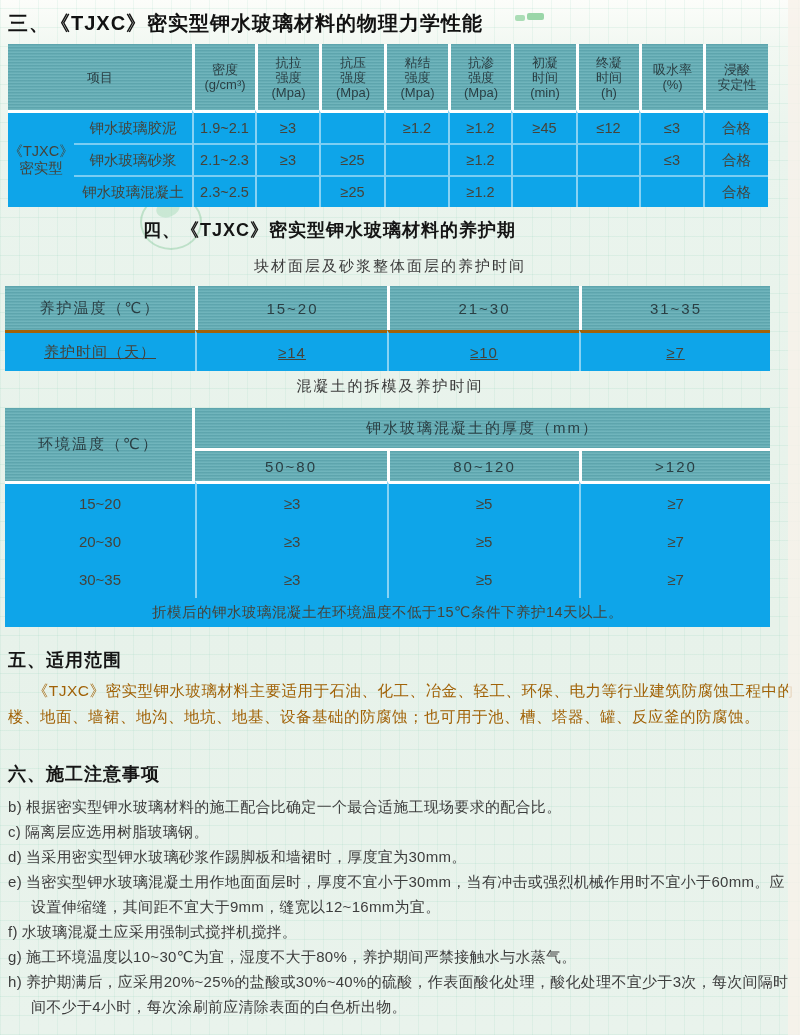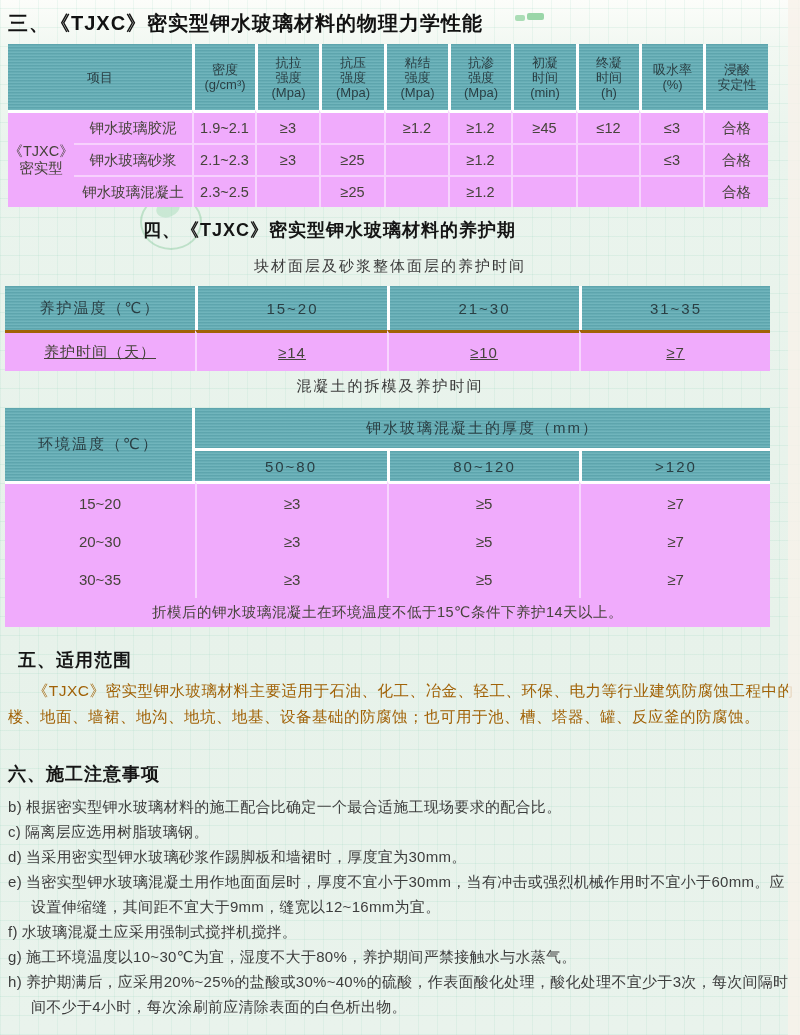"钾水玻璃胶泥" .yellow { background-color: #f0abfc -> #0ea5e9 }
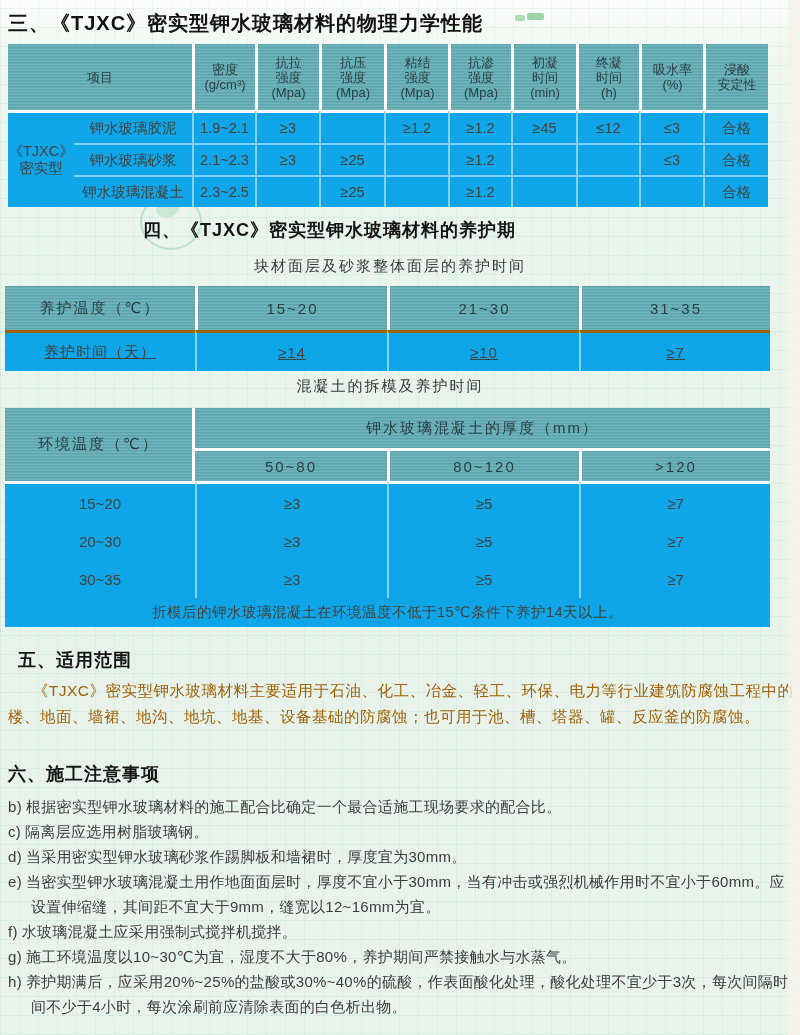"五、适用范围" .h2-5 { margin-left: 10px -> none }
